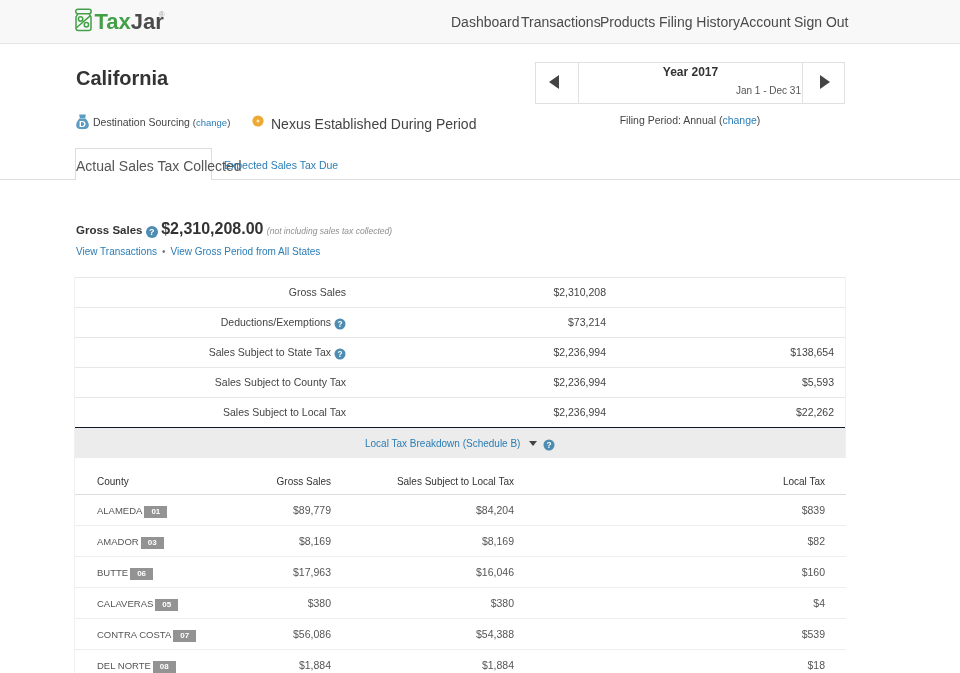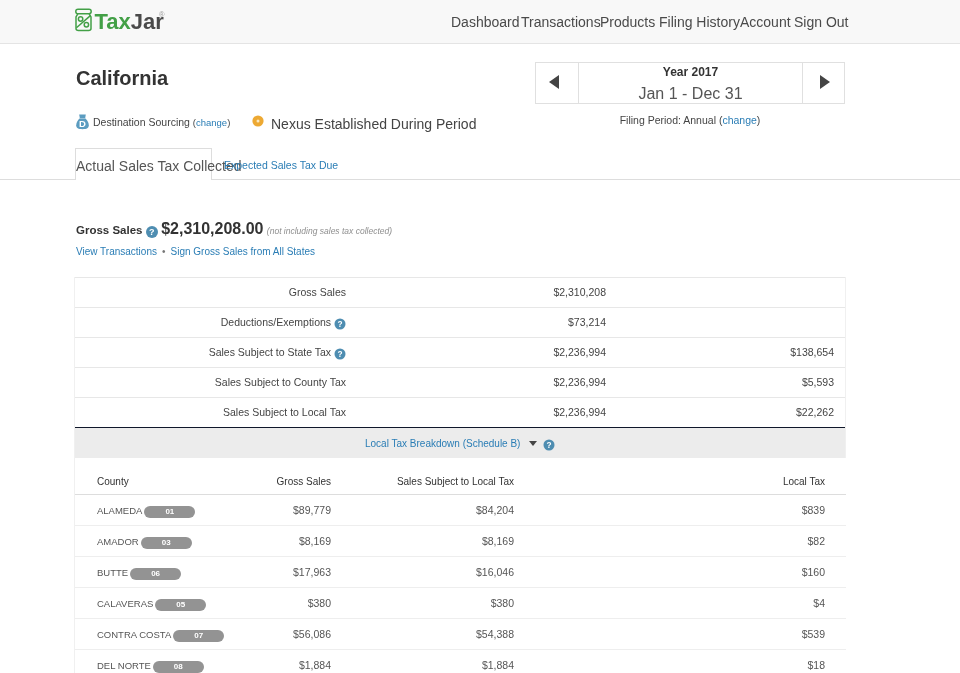"Jan 1 - Dec 31" #rng { font-size: 16px -> 10px; text-align: center -> right }
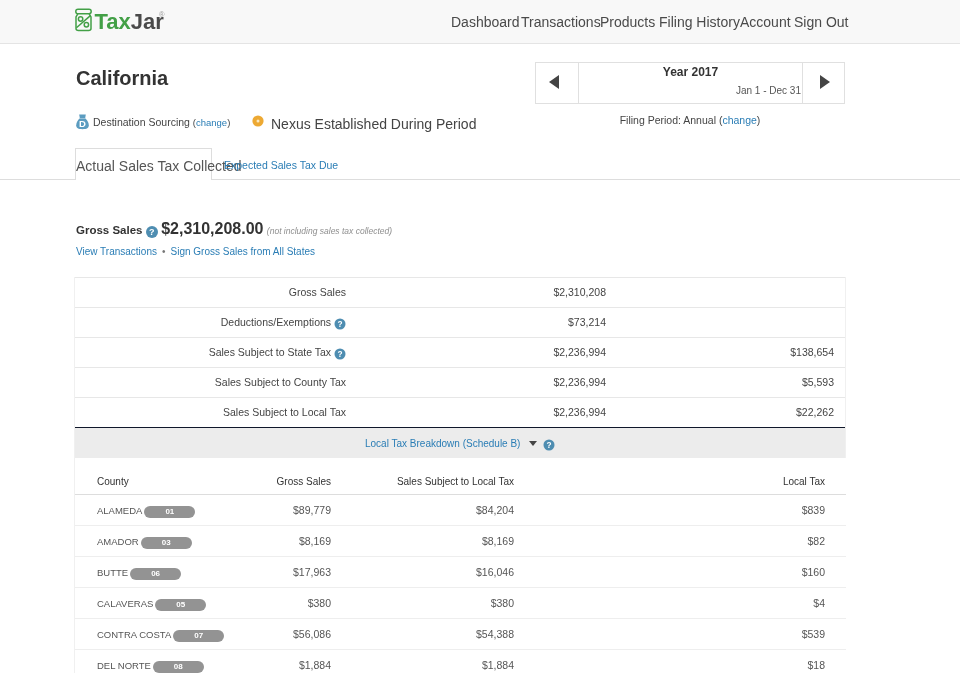"Sign Gross Sales from All" a { text: Sign Gross Sales -> View Gross Period }
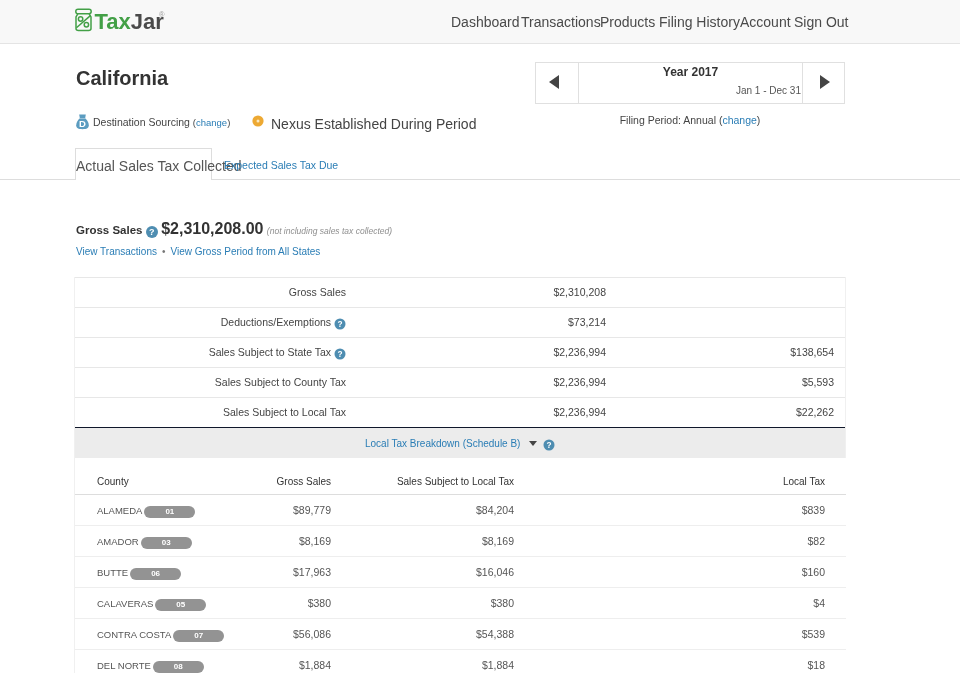"01" .badge { border-radius: 6px -> 0; padding: 2px 21px -> 2px 7px }
